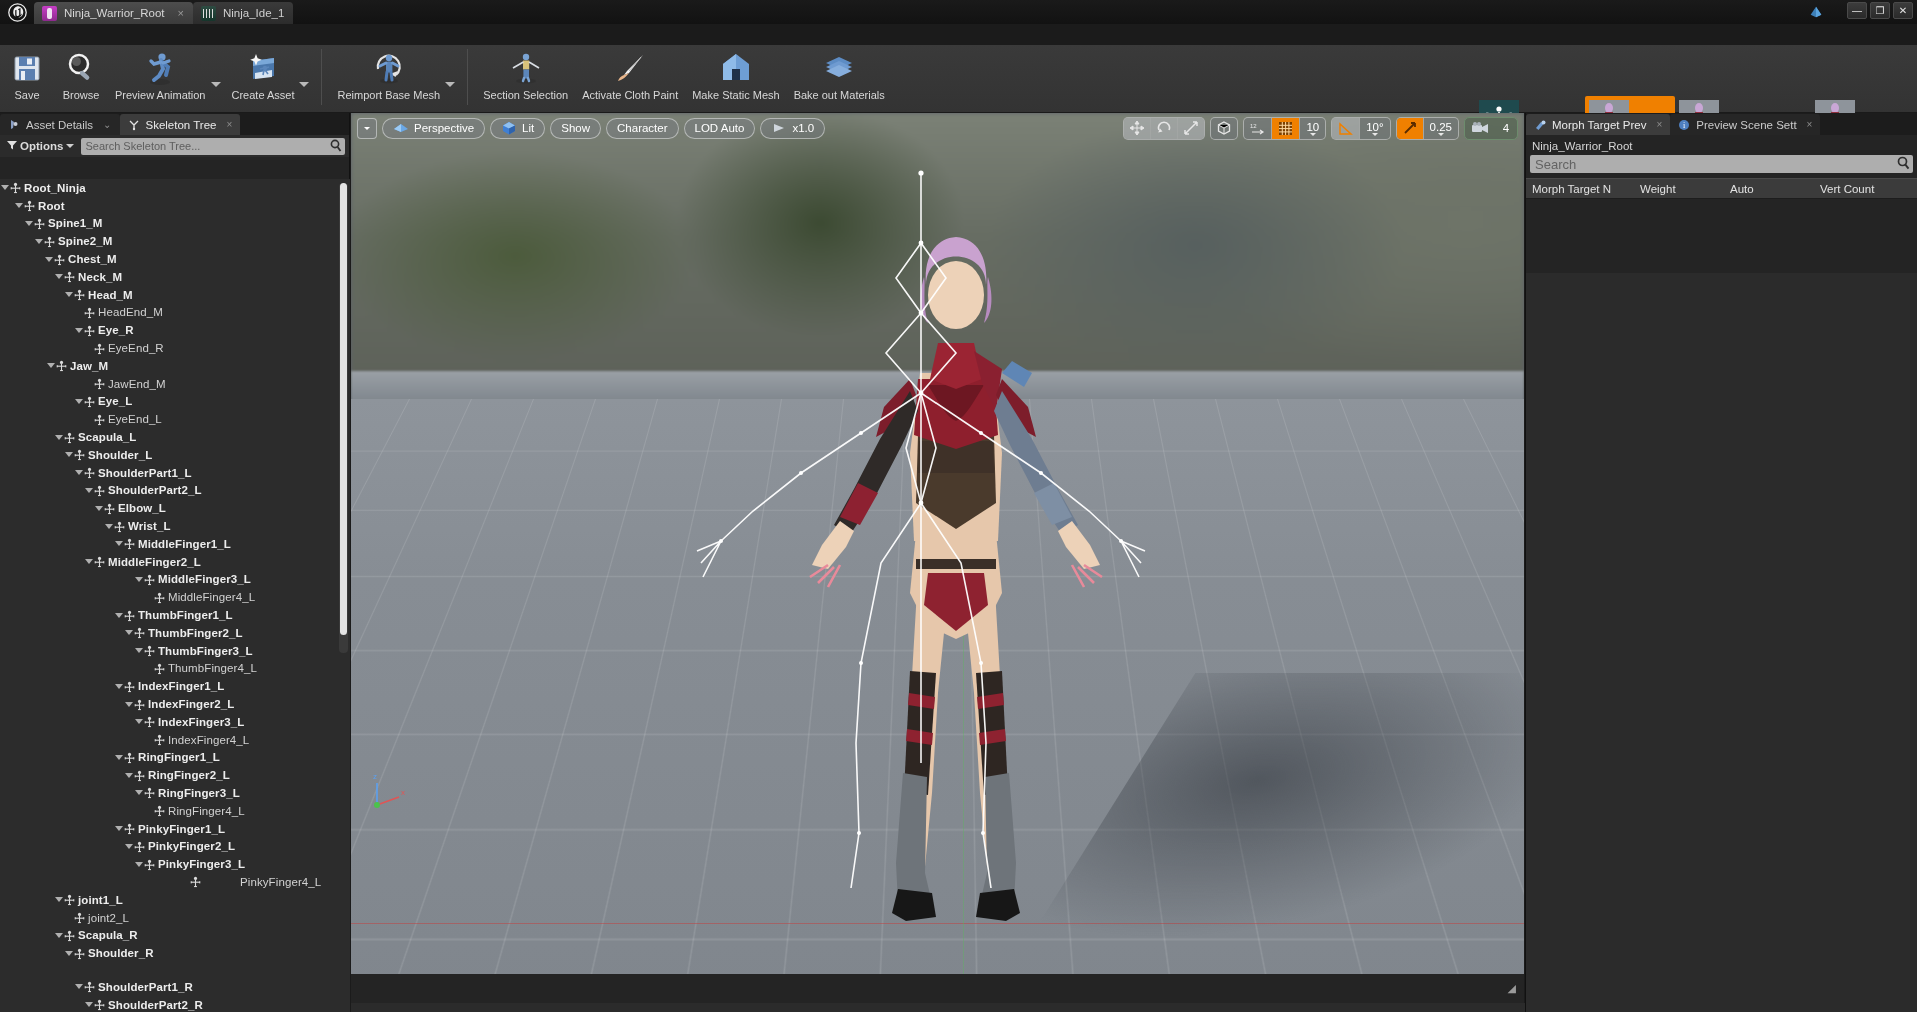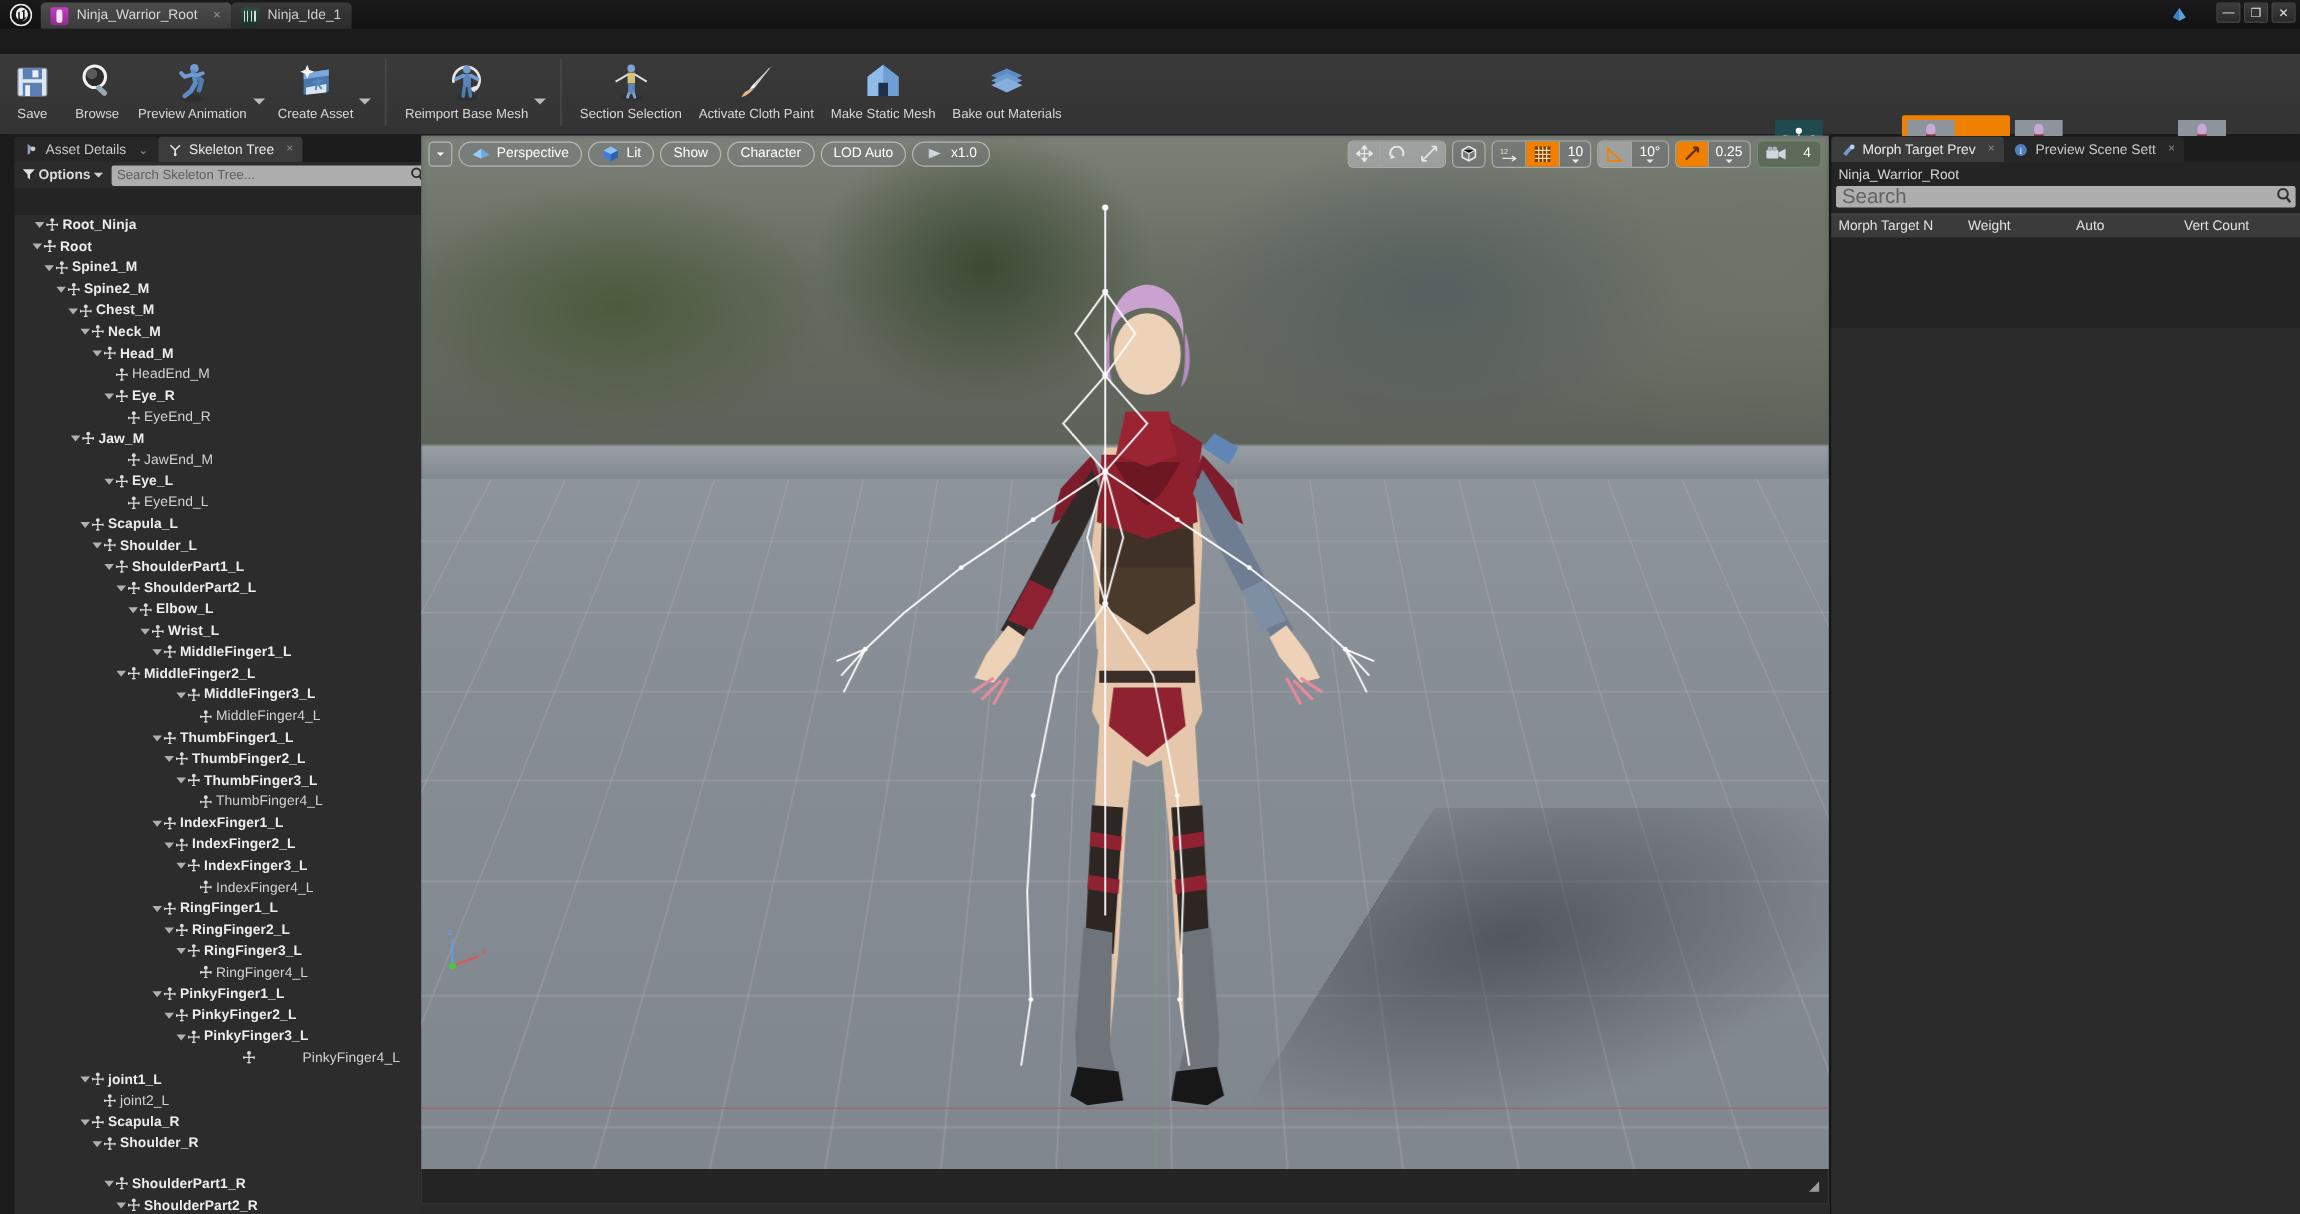"Asset Details" .leftpanel { left: 12px -> 0 }
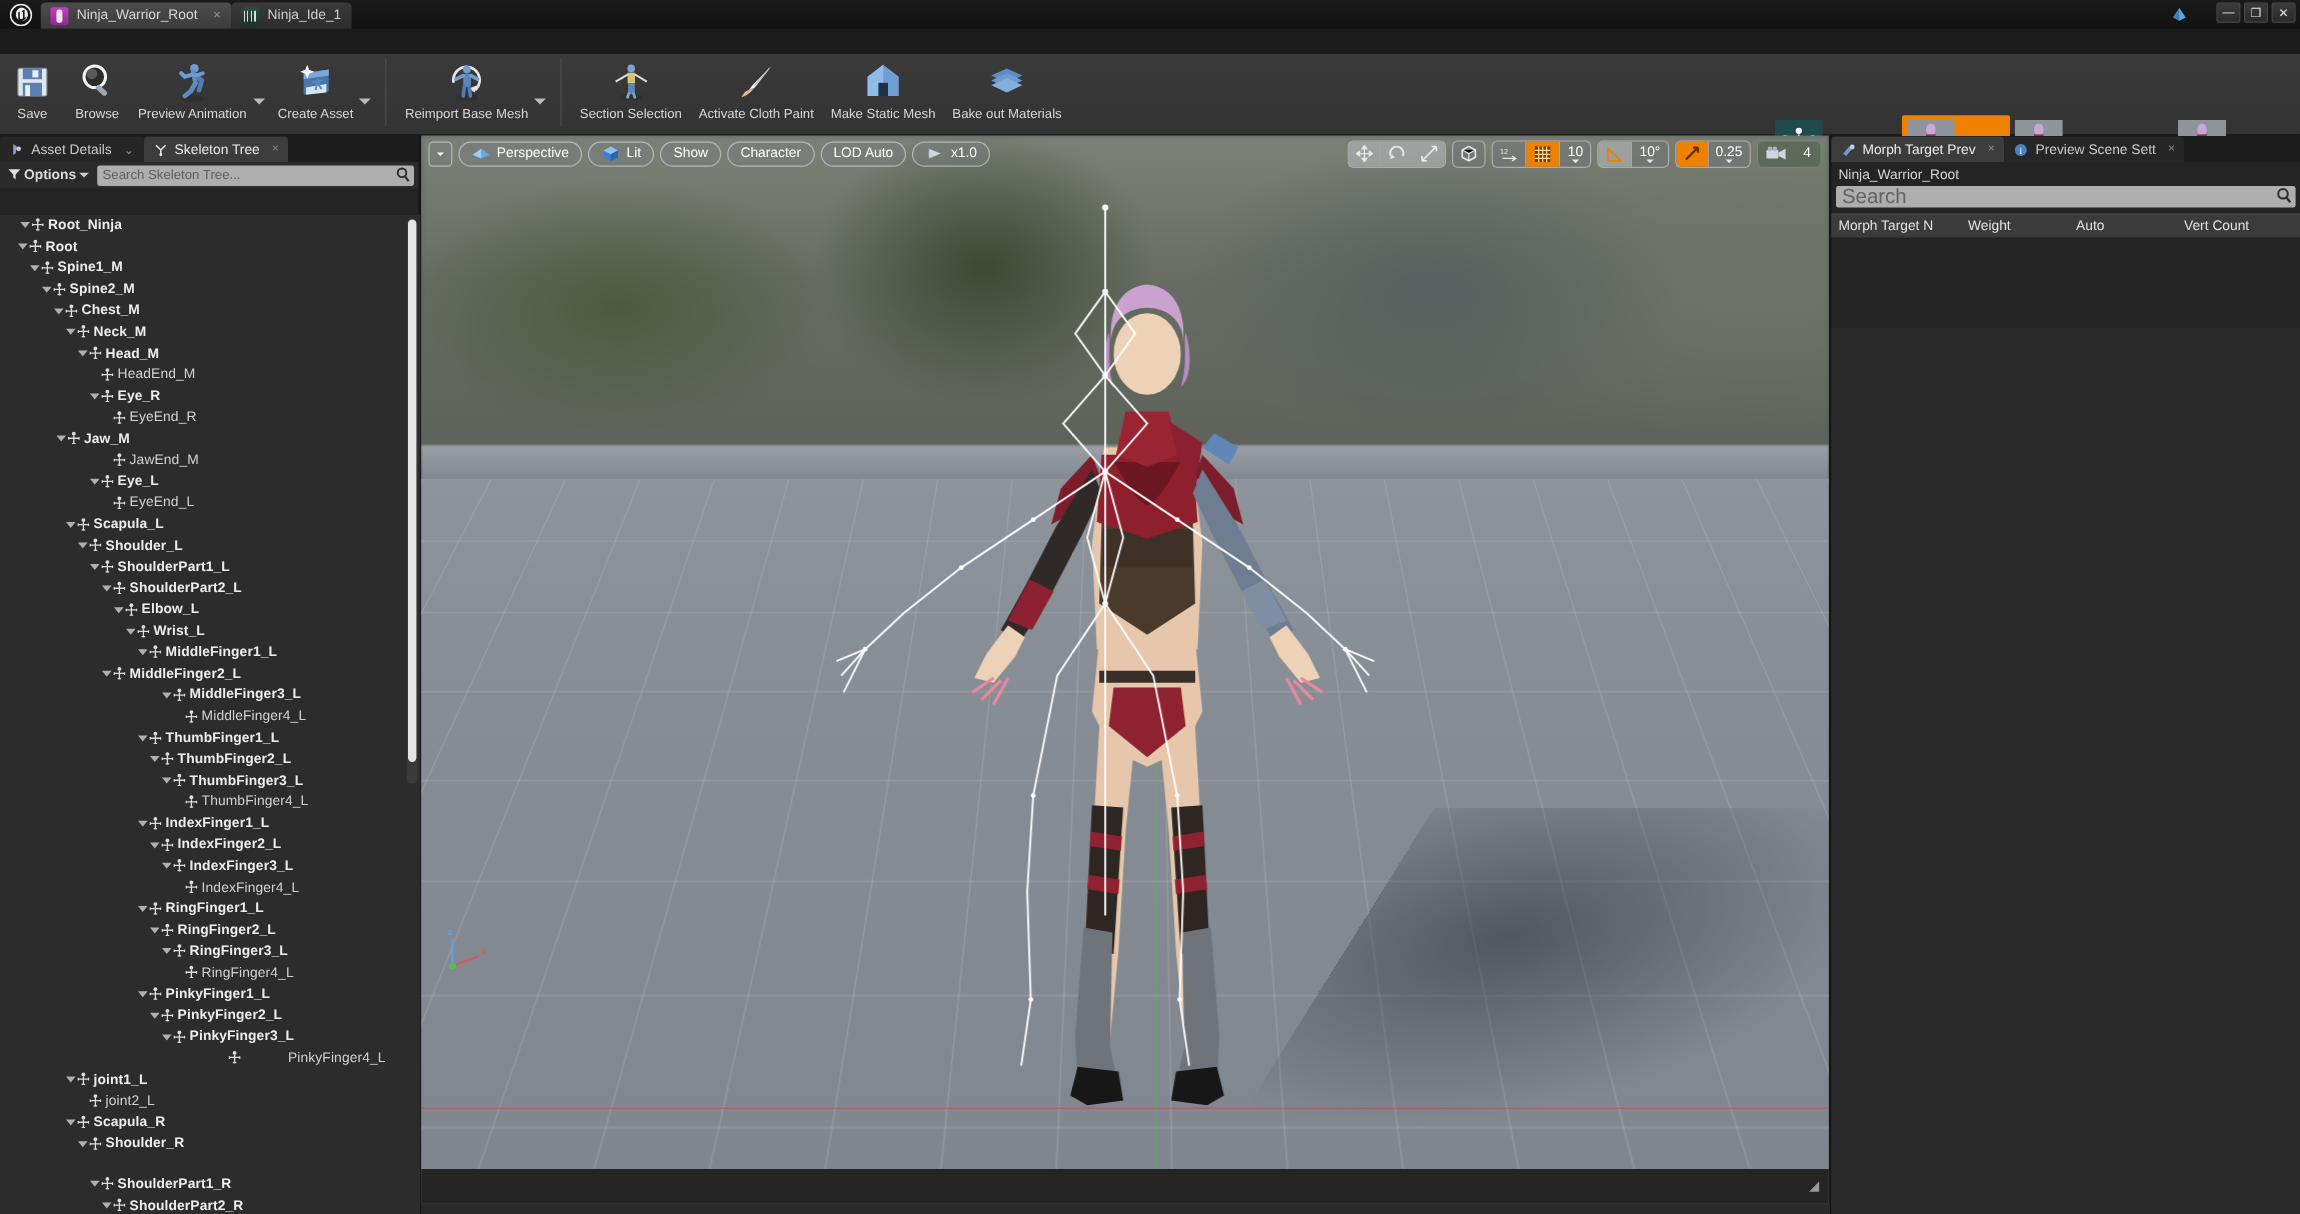"Search" .rp-search .ph { font-size: 17px -> 13px }
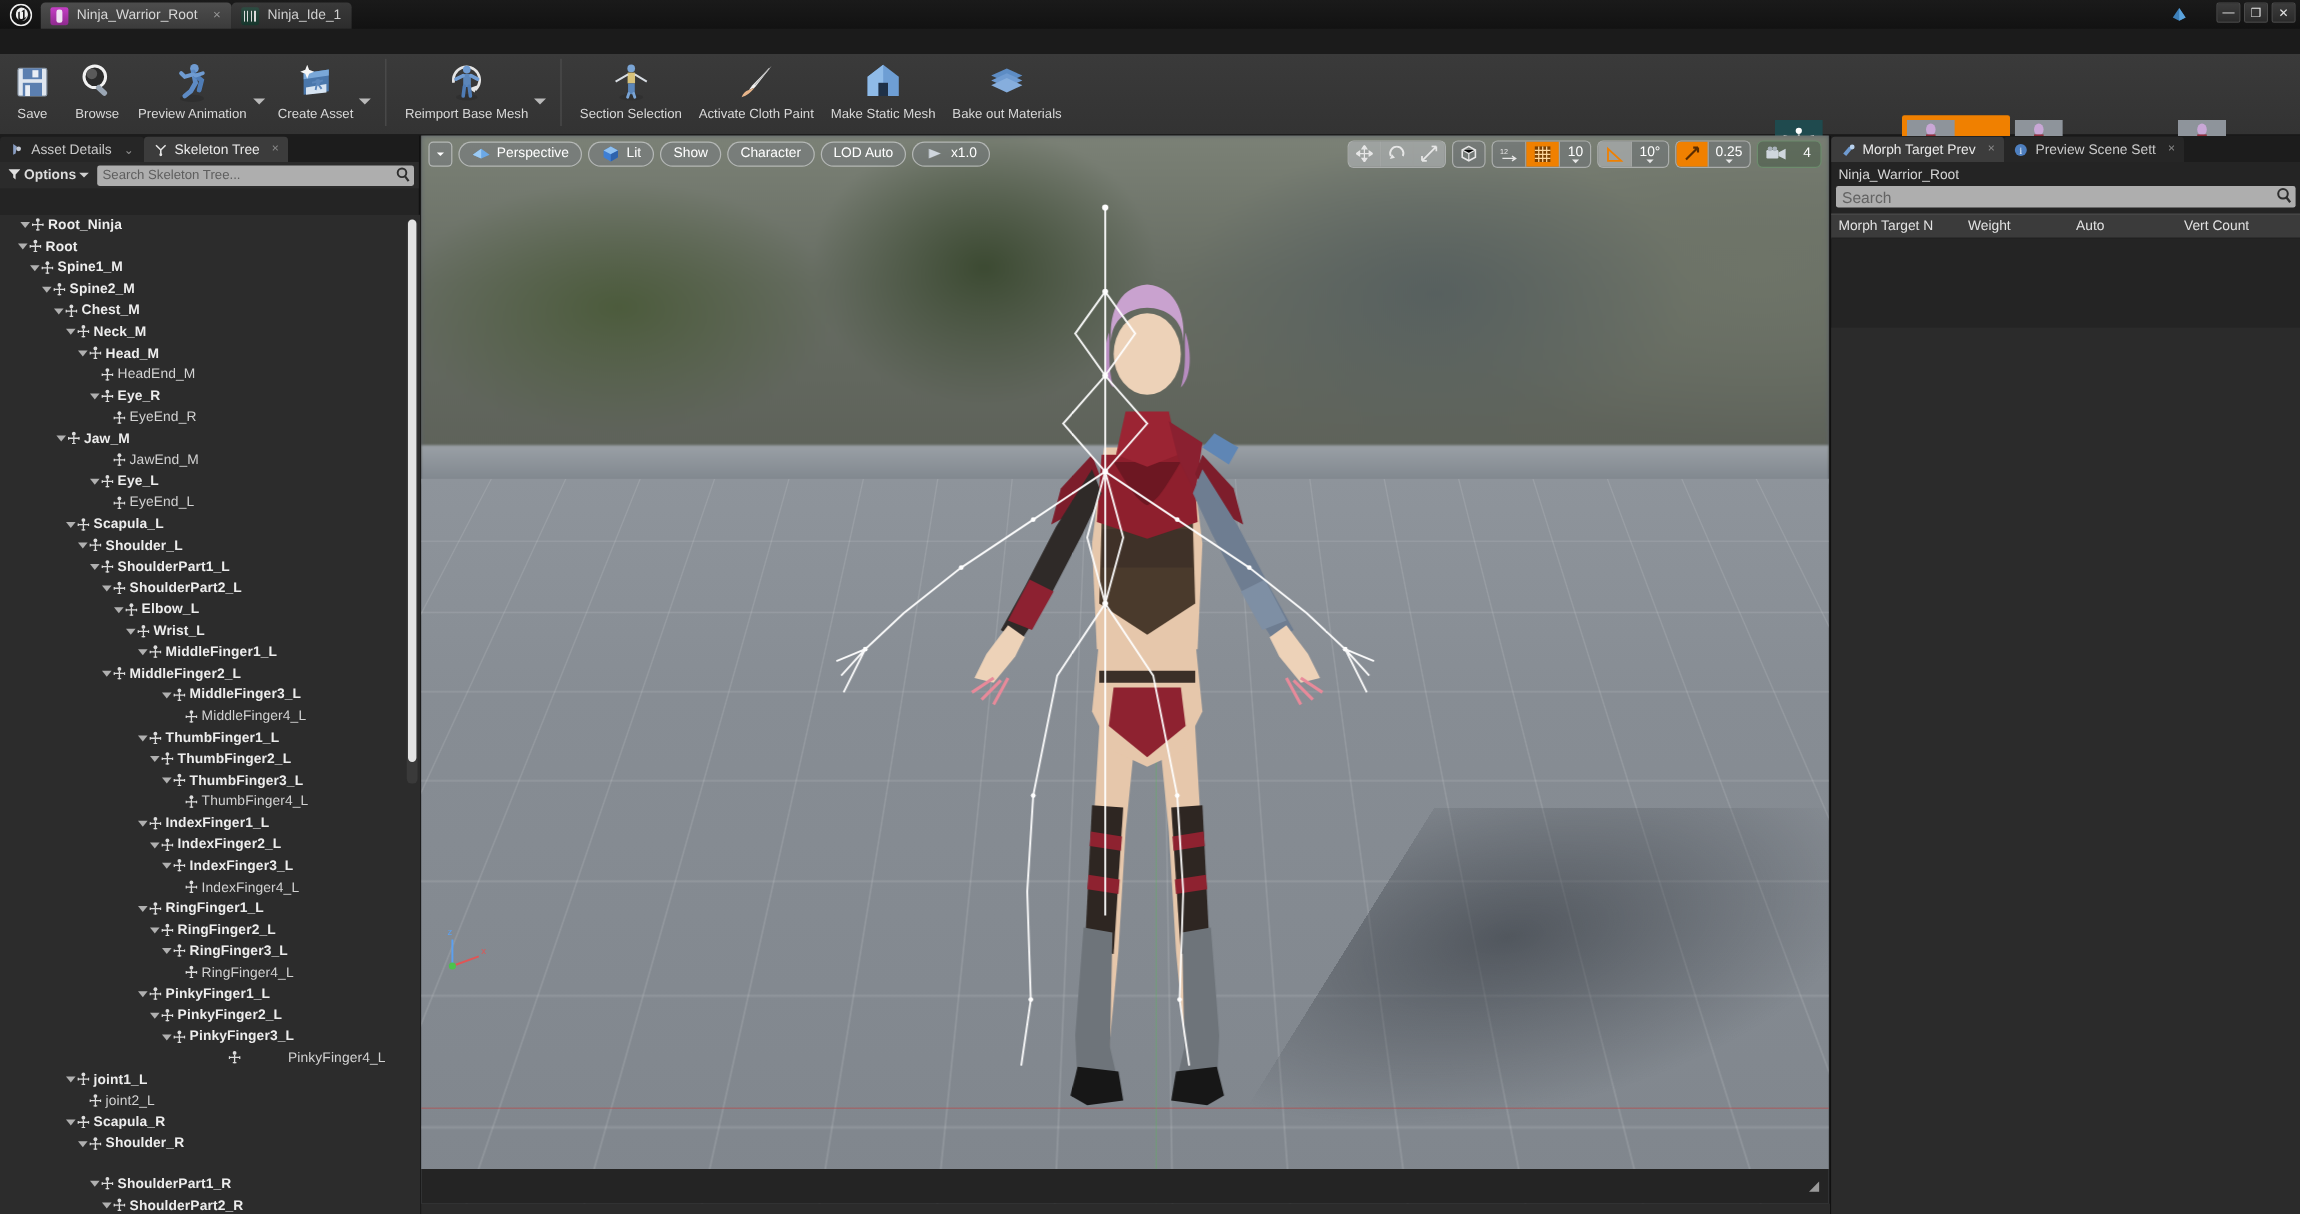"Root_Ninja" div.trow { padding-left: 16px -> 0 }
